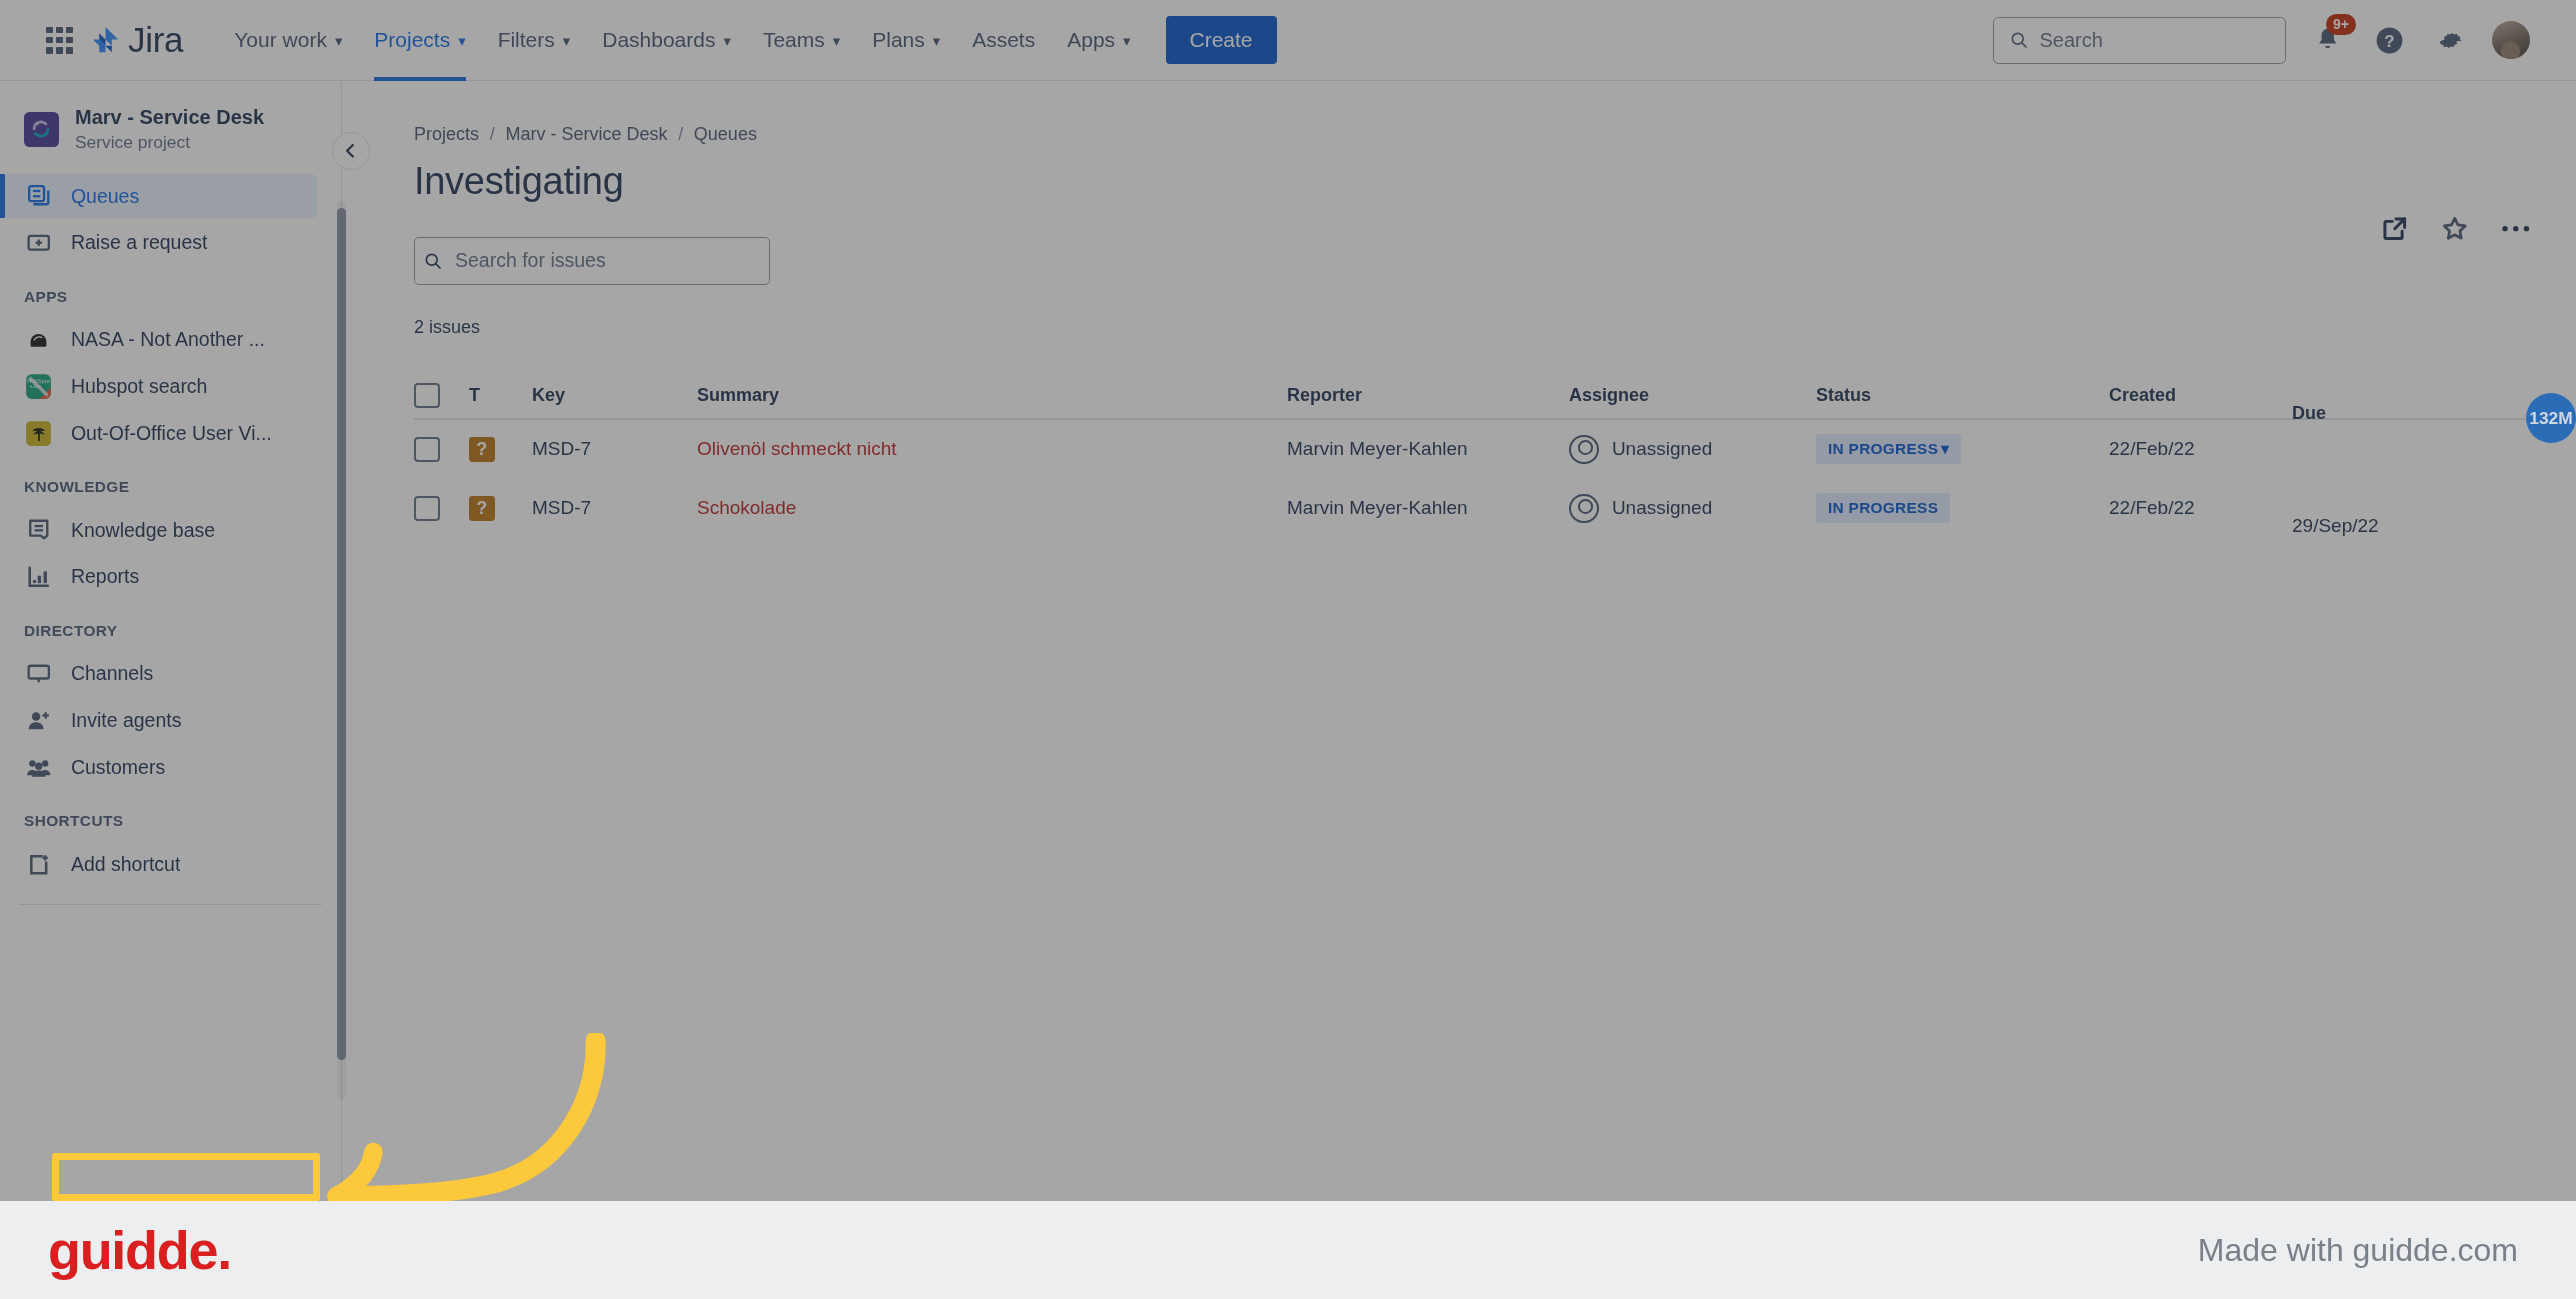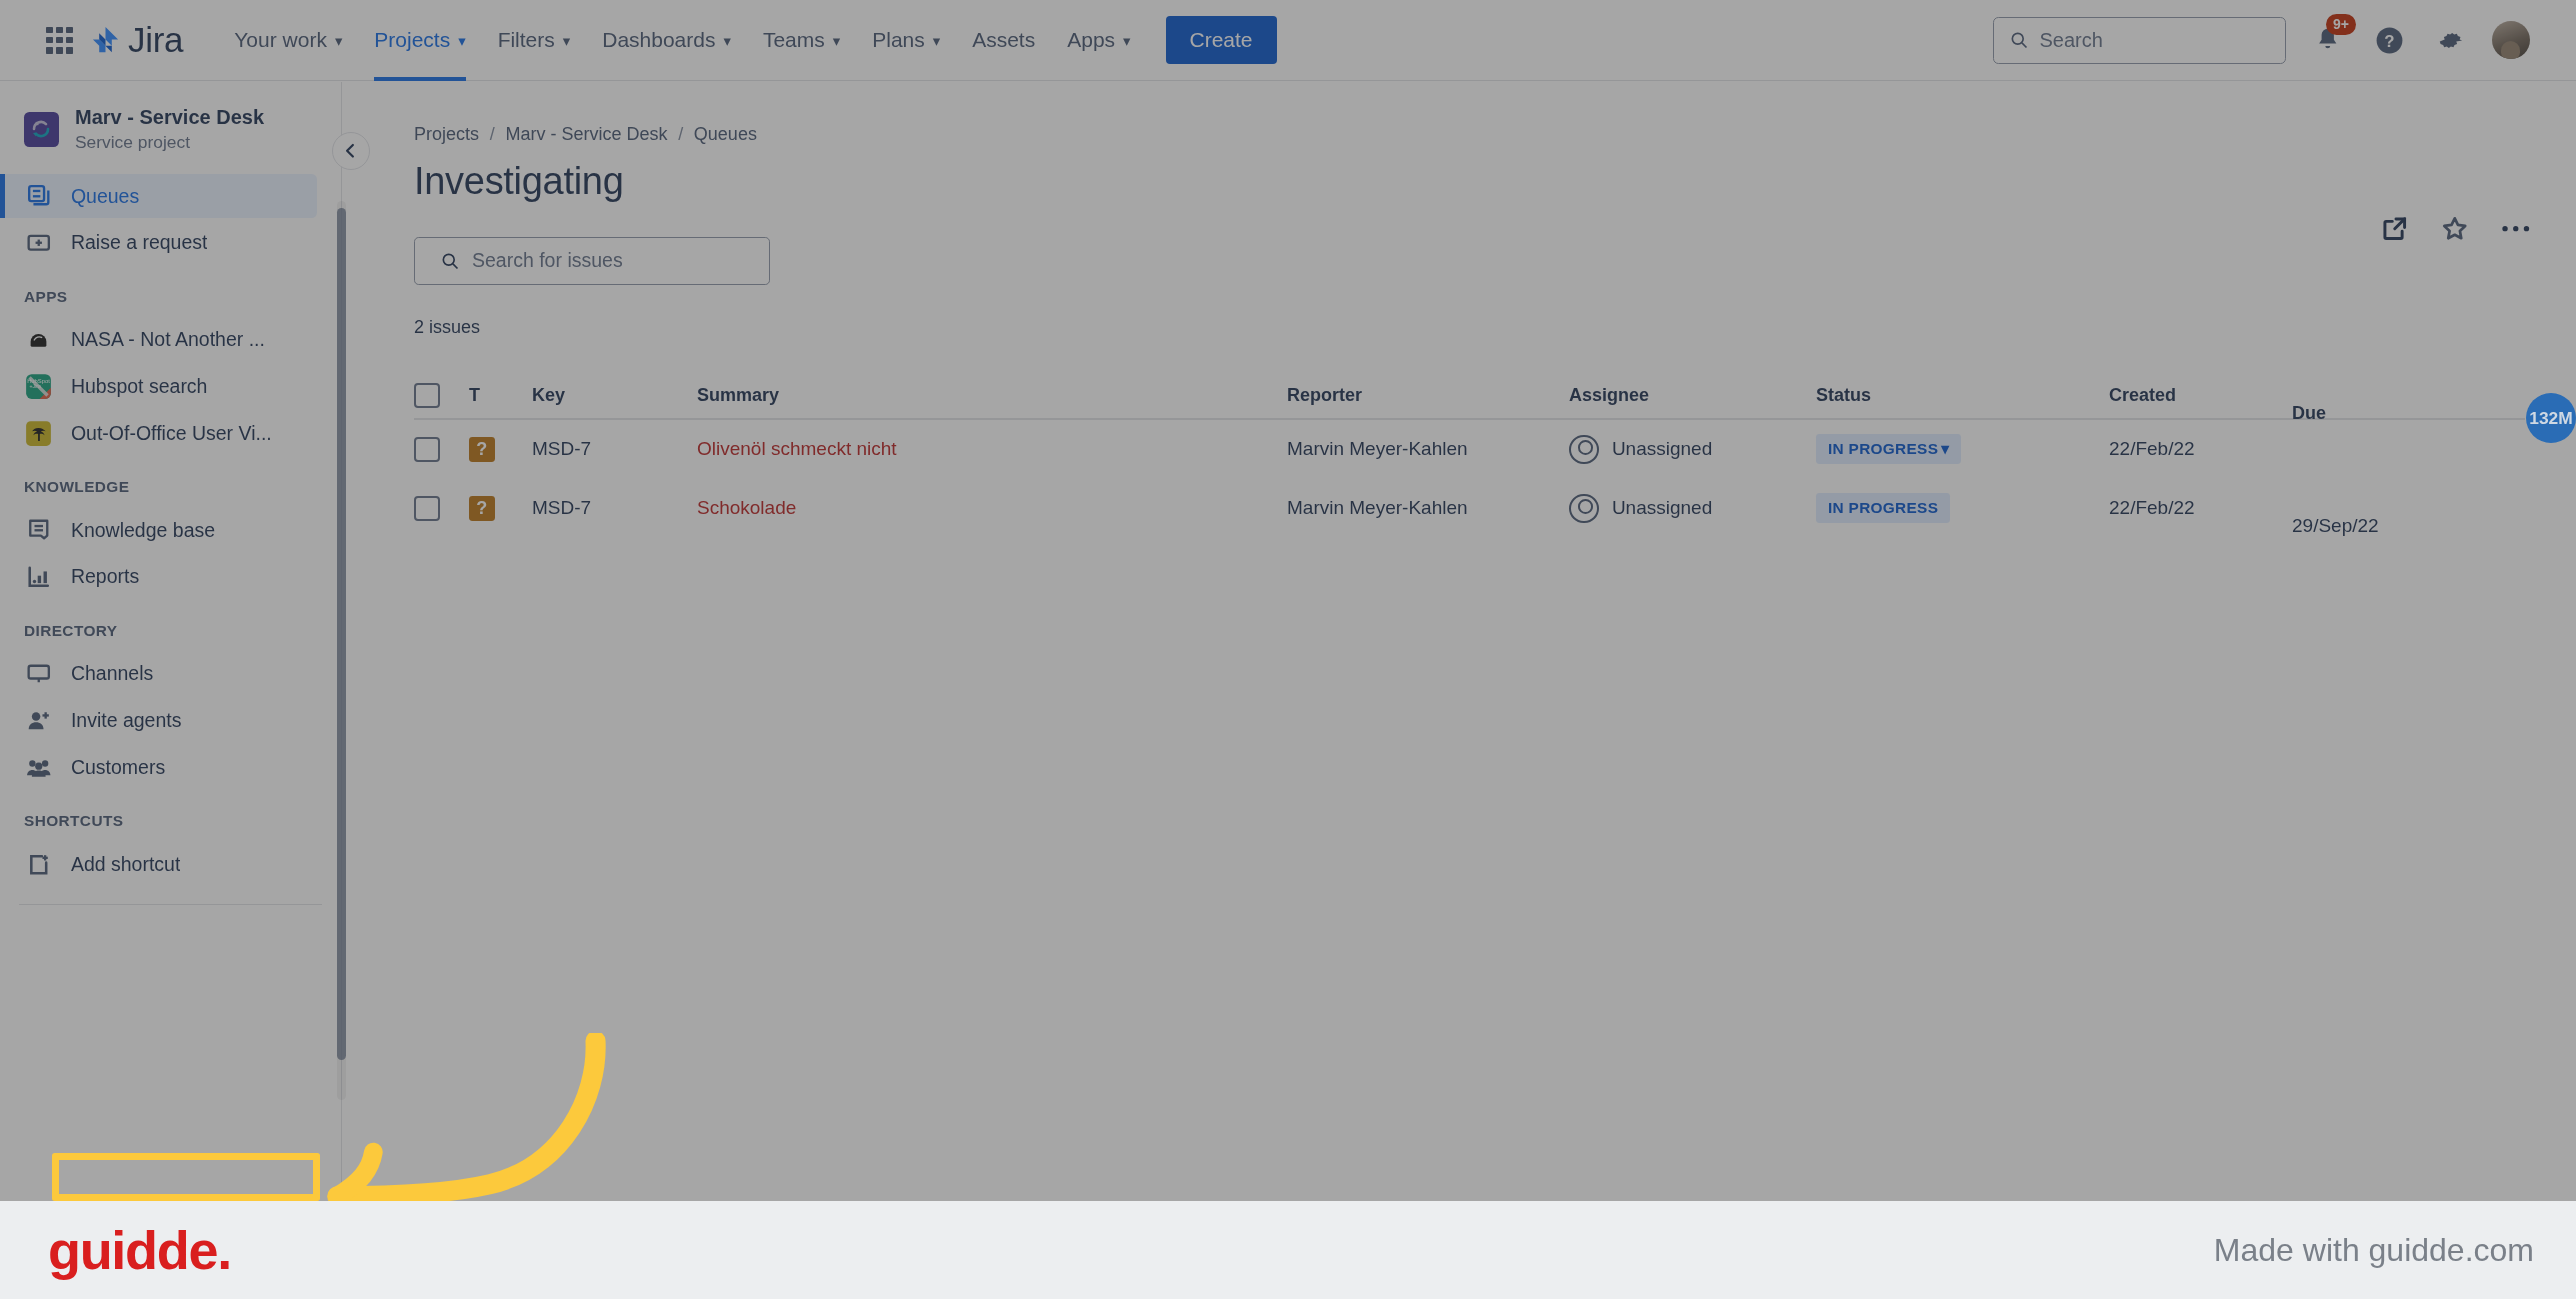"Search for issues" .issue-search { padding: 0 25px -> 0 8px }
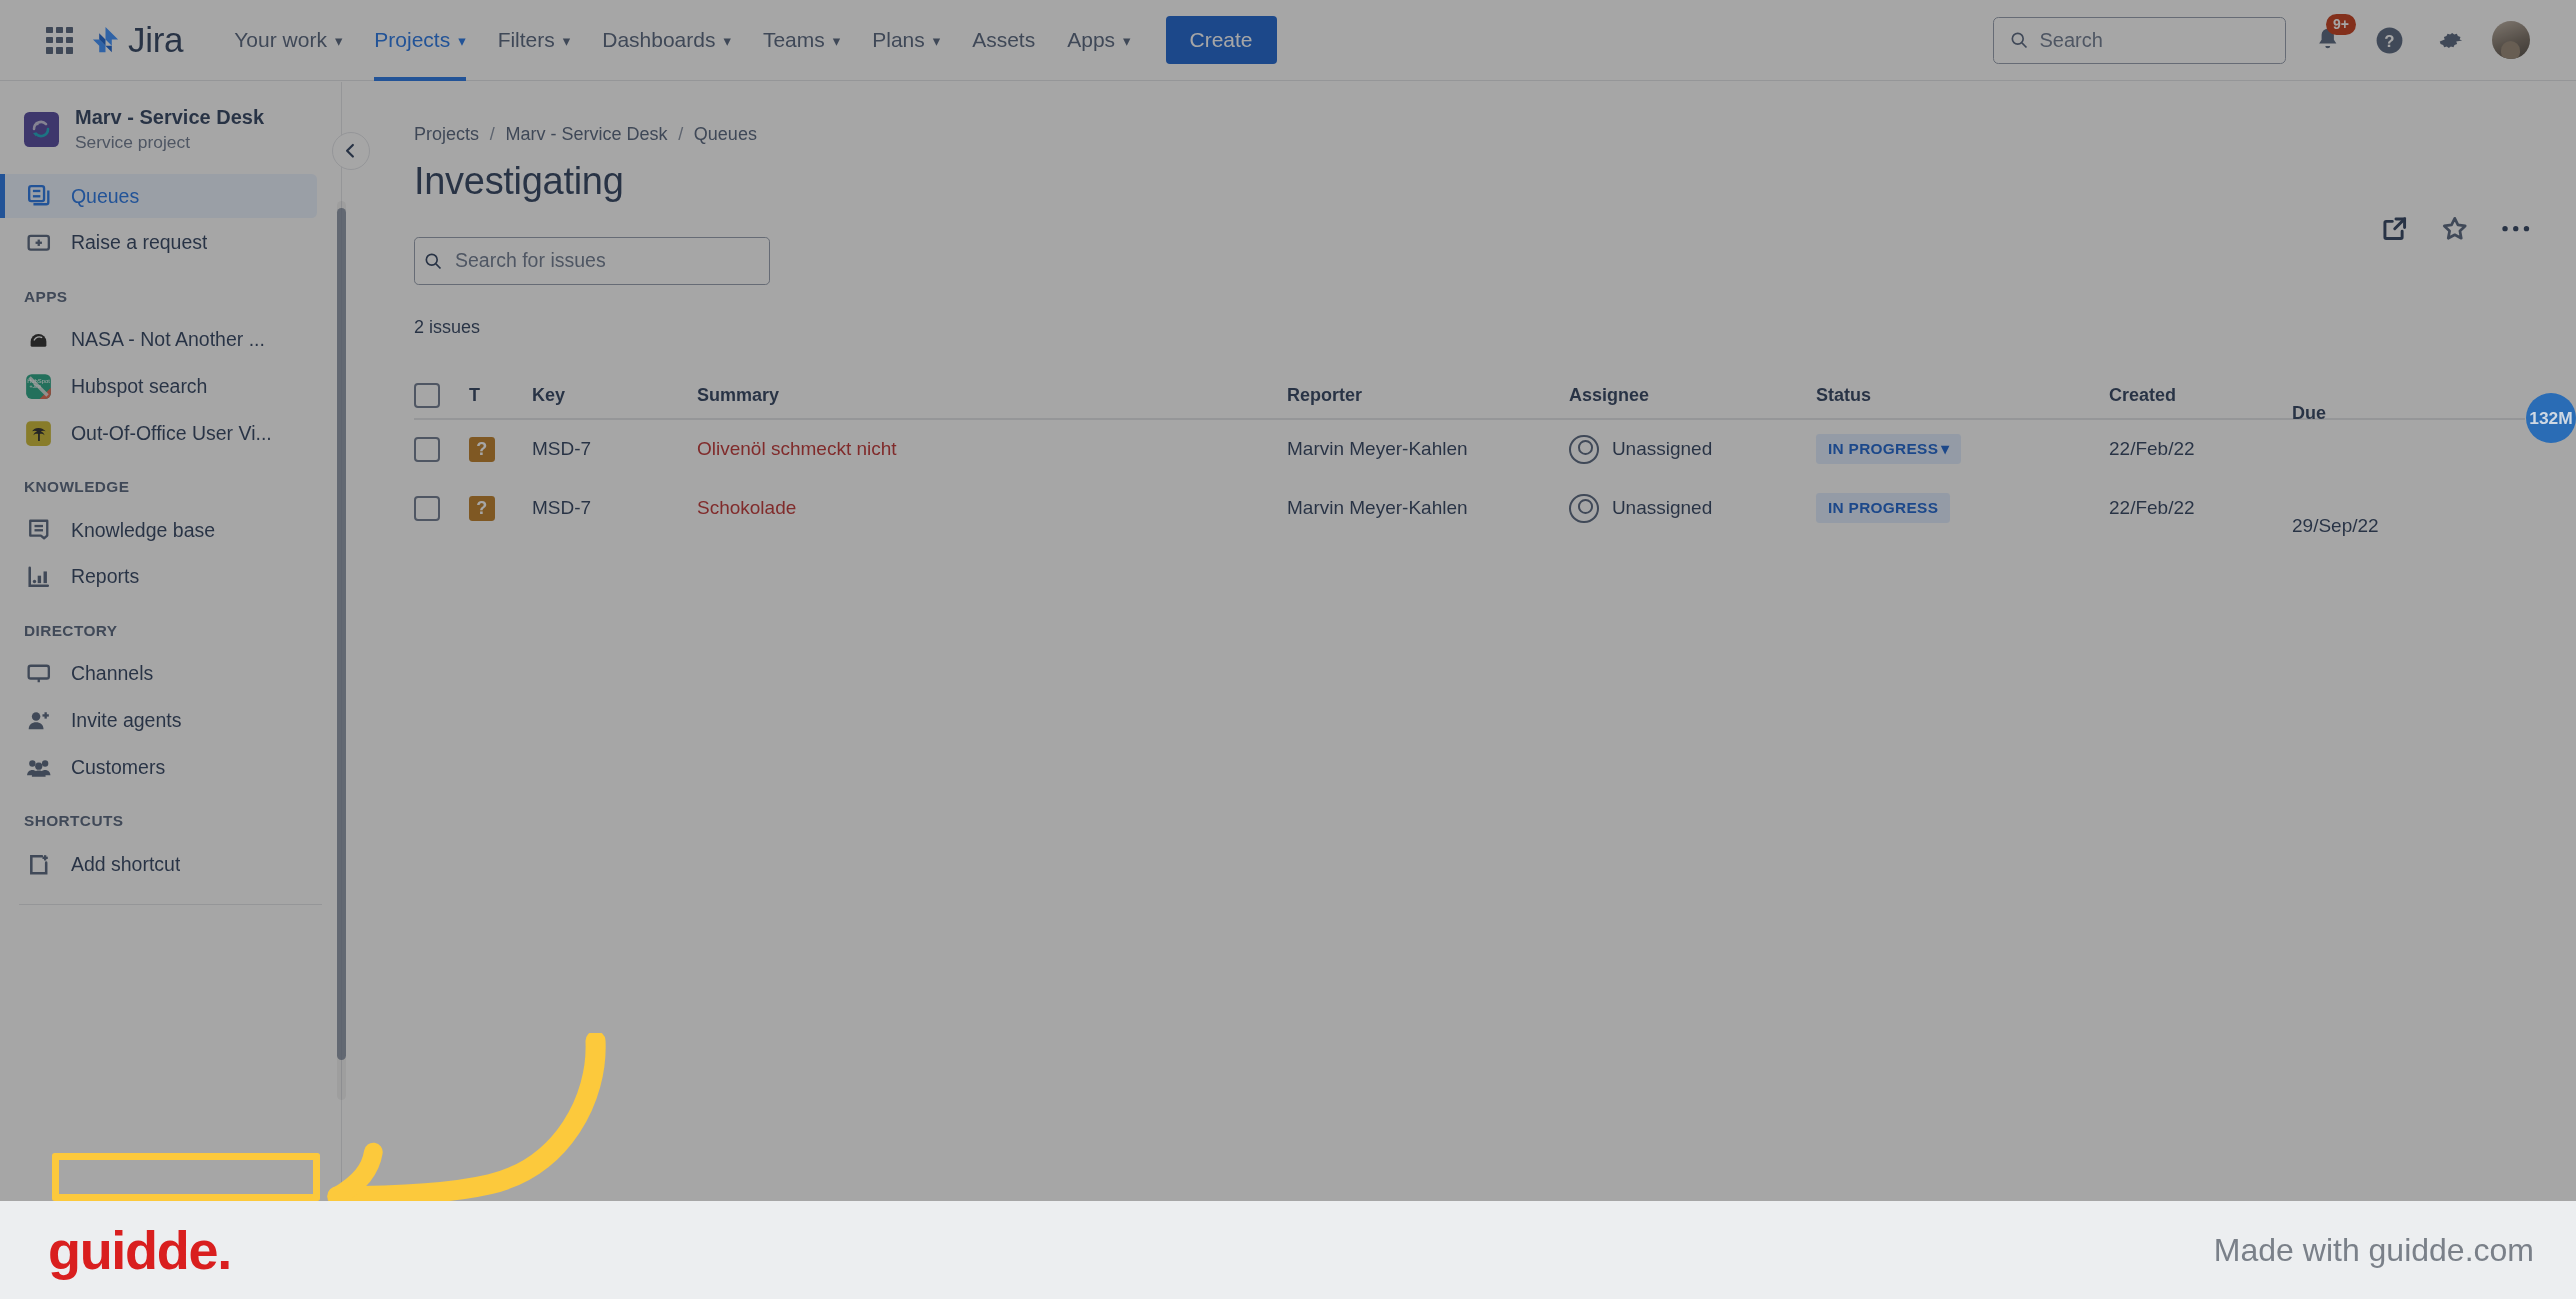"Made with guidde.com" #made-with { margin-right: 42px -> 58px }
